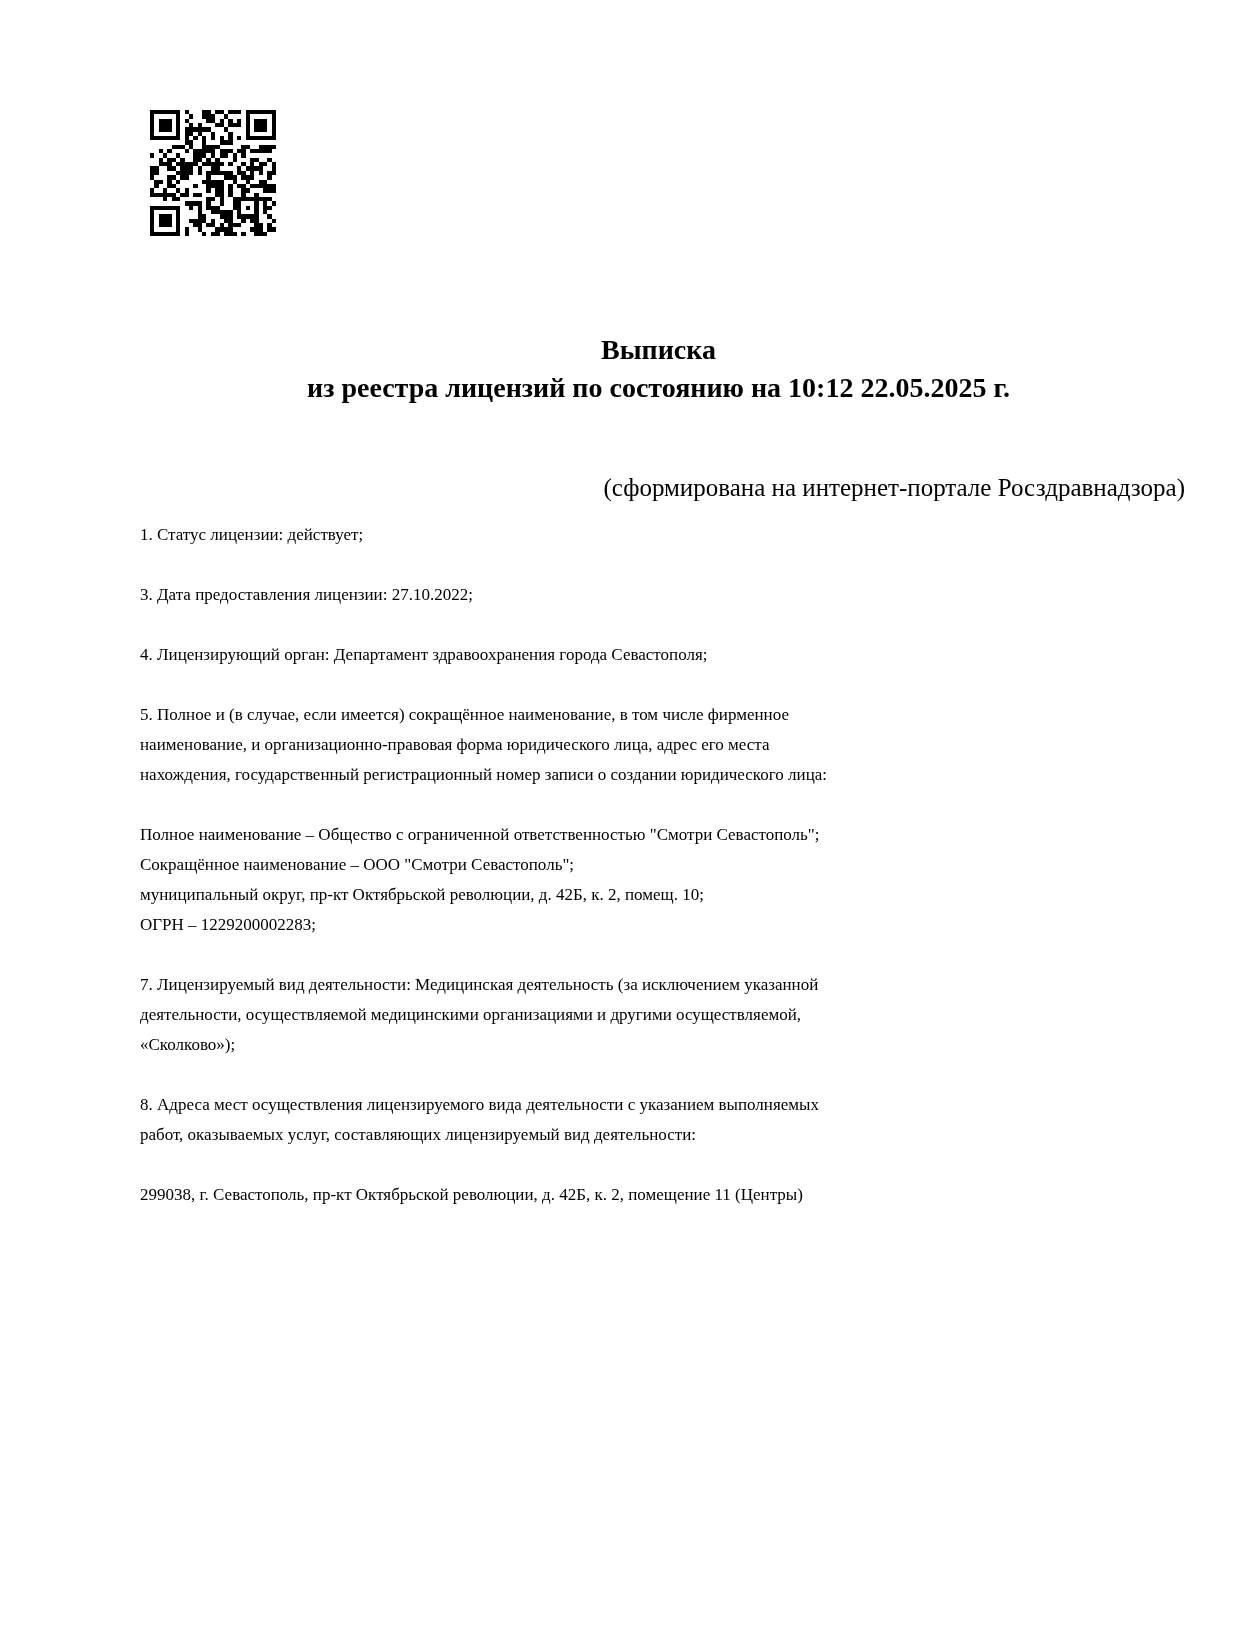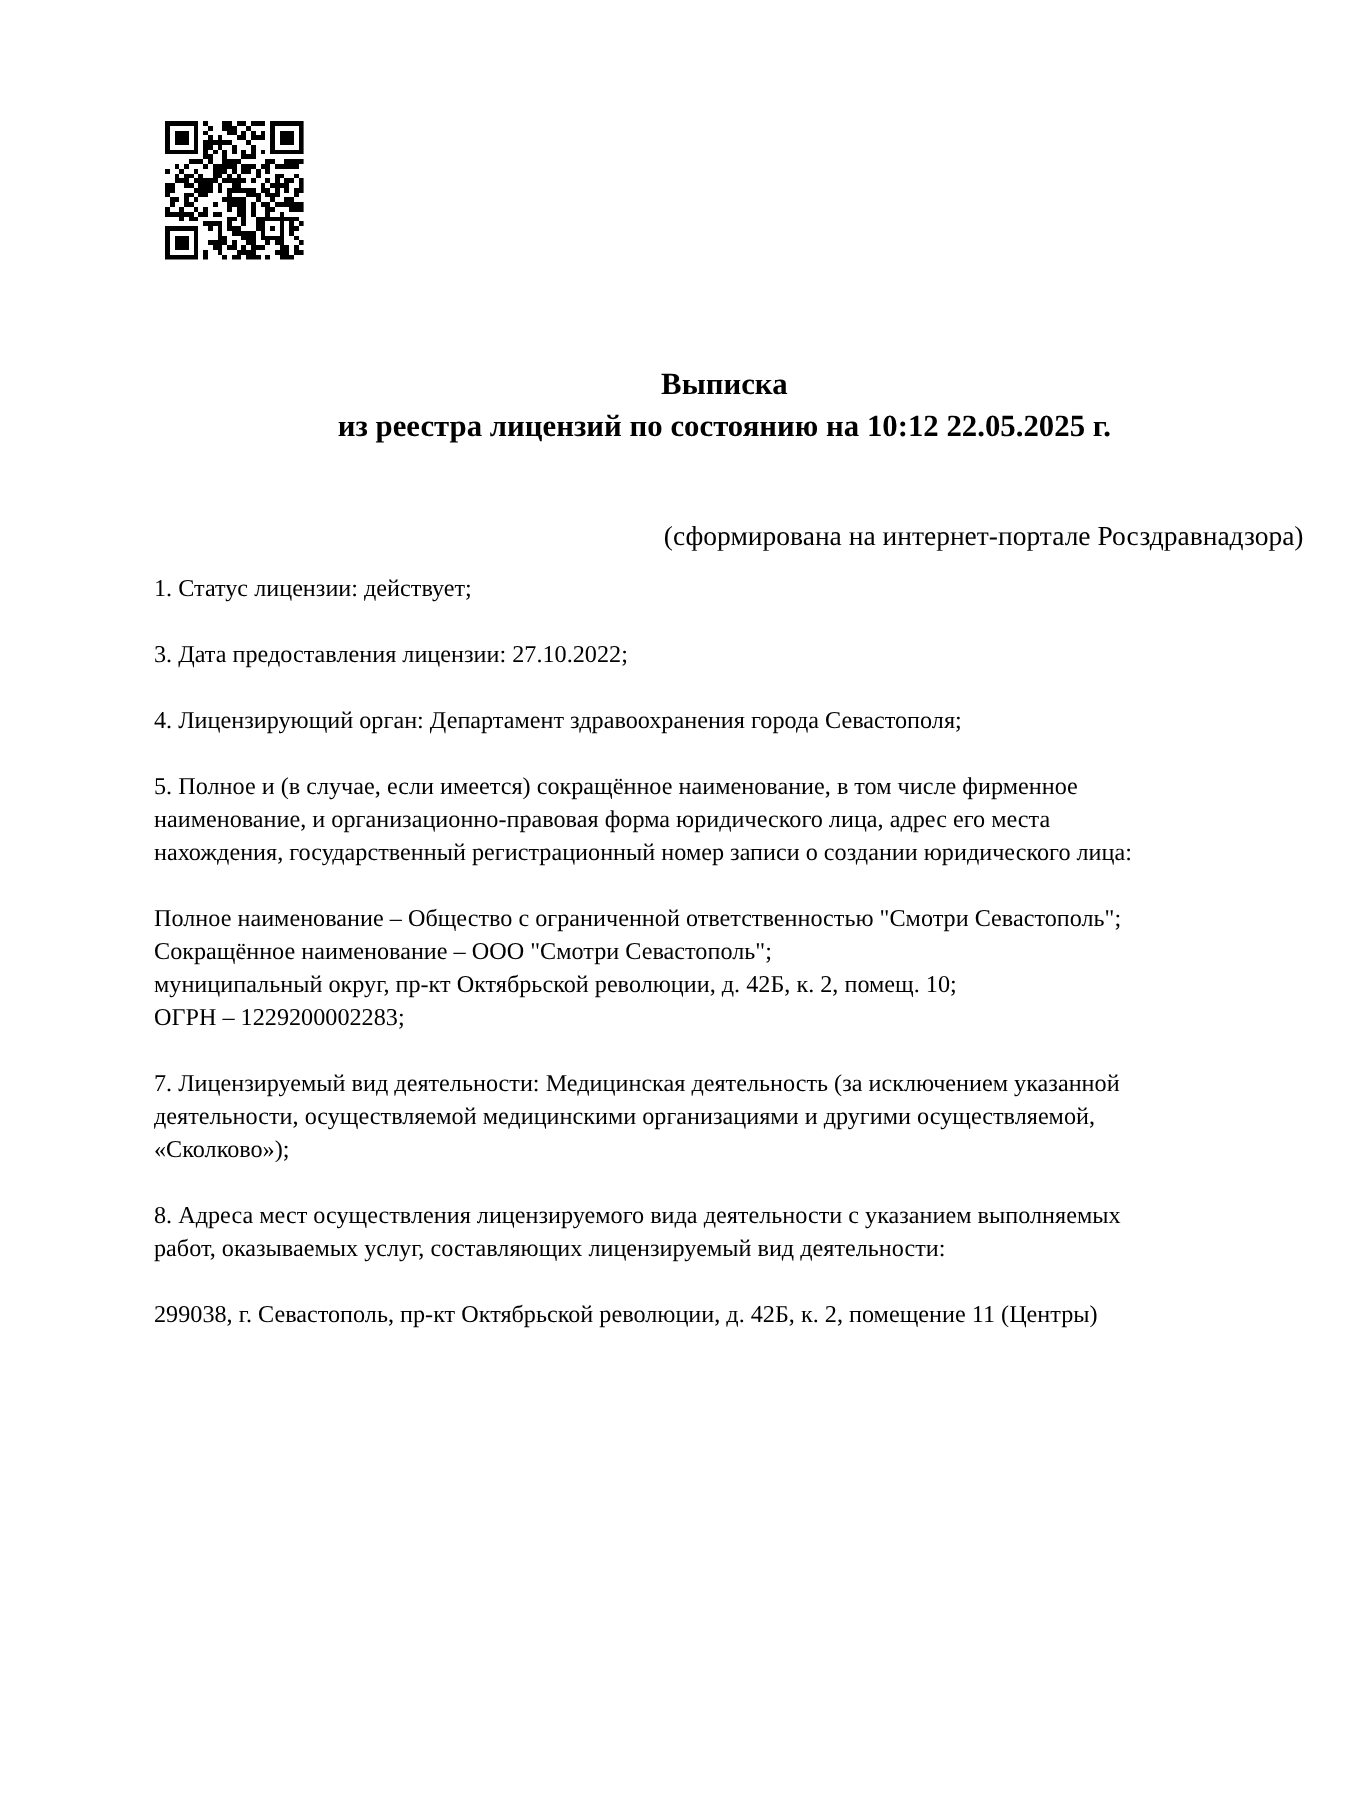"1. Статус лицензии: действует;" .body { font-size: 22px -> 17px }
